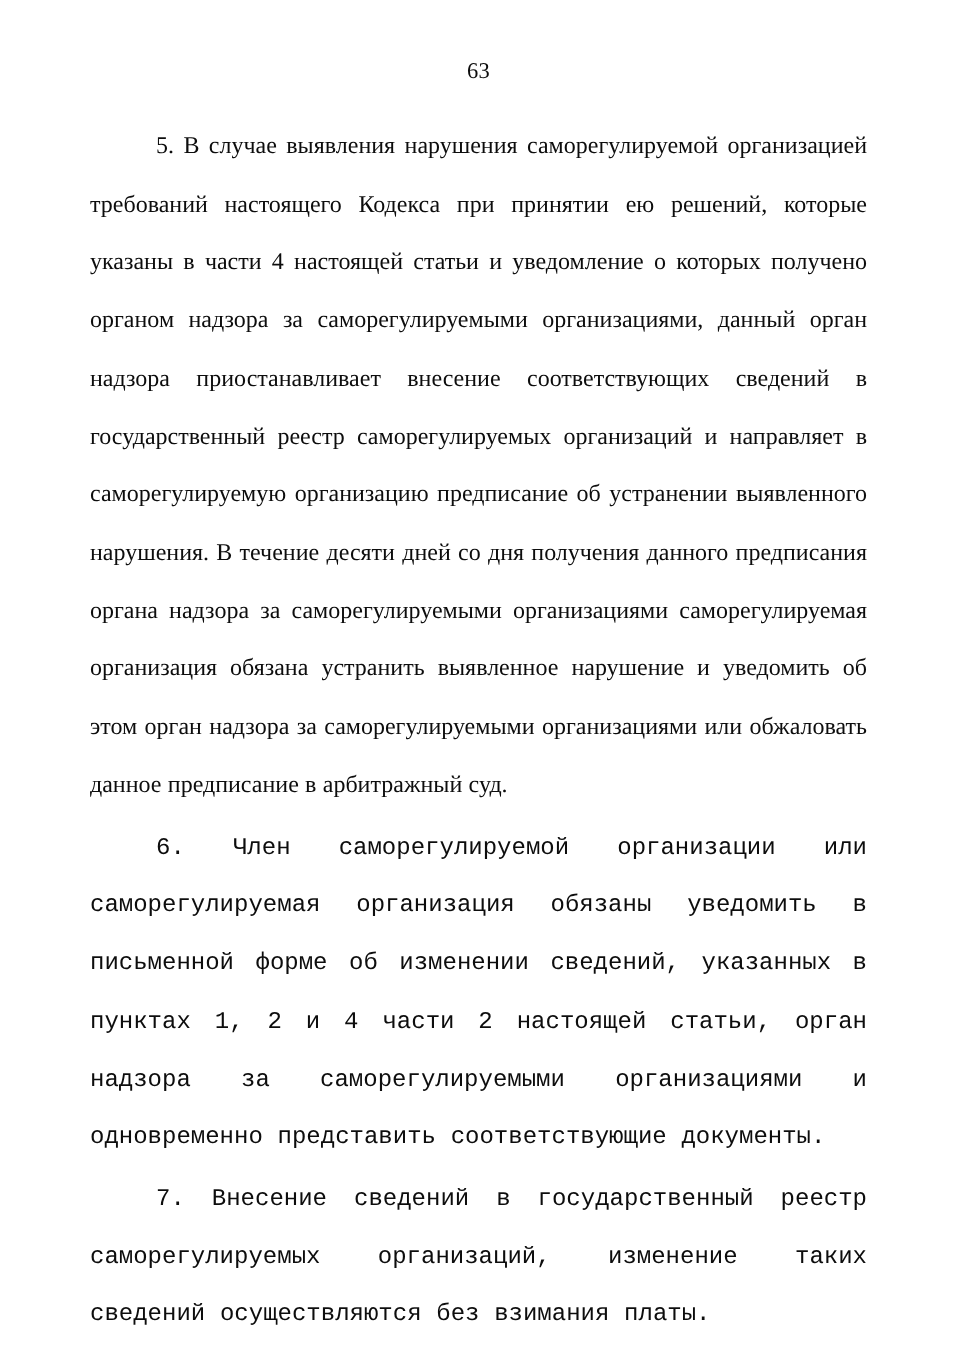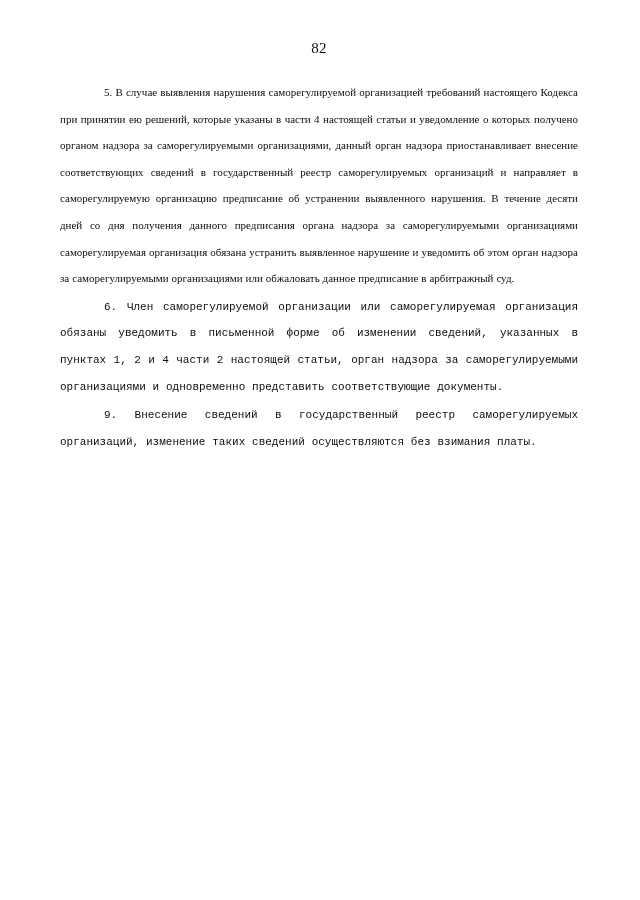"82" div.page-number { text: 82 -> 63 }
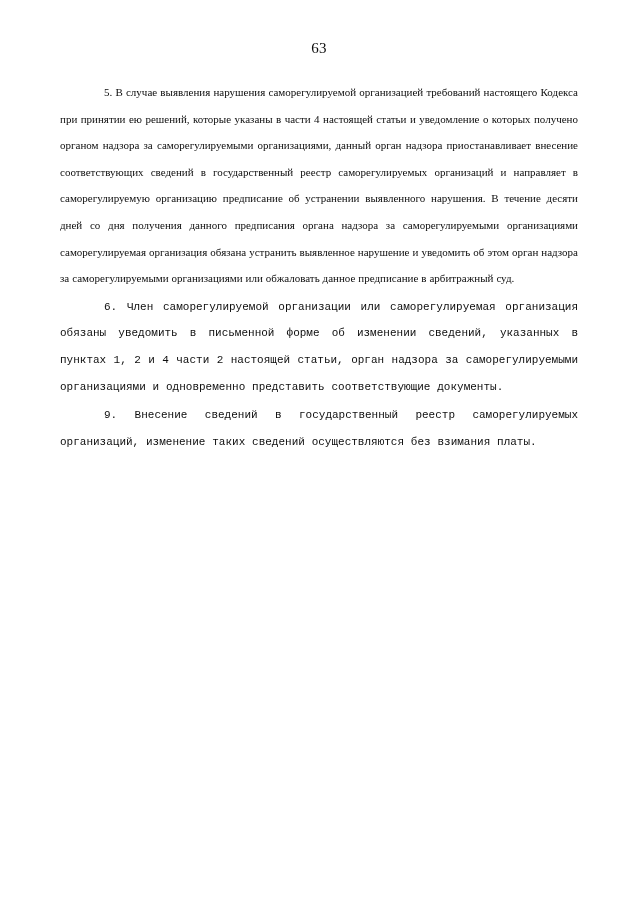"5. В случае выявления нарушения" .body-text p { font-size: 11px -> 16px }
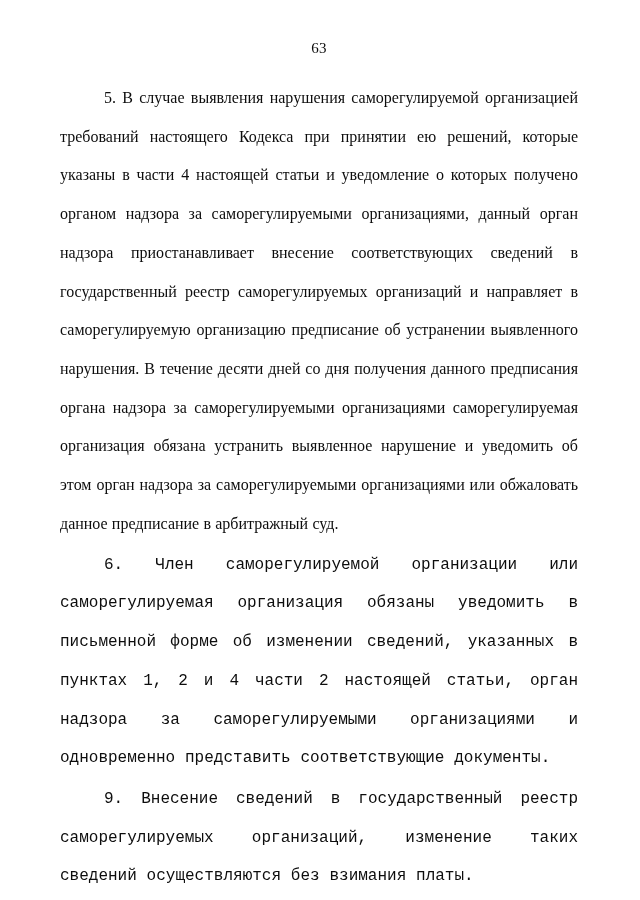"9. Внесение сведений в государственный" p.gap { text: 9 -> 7 }
